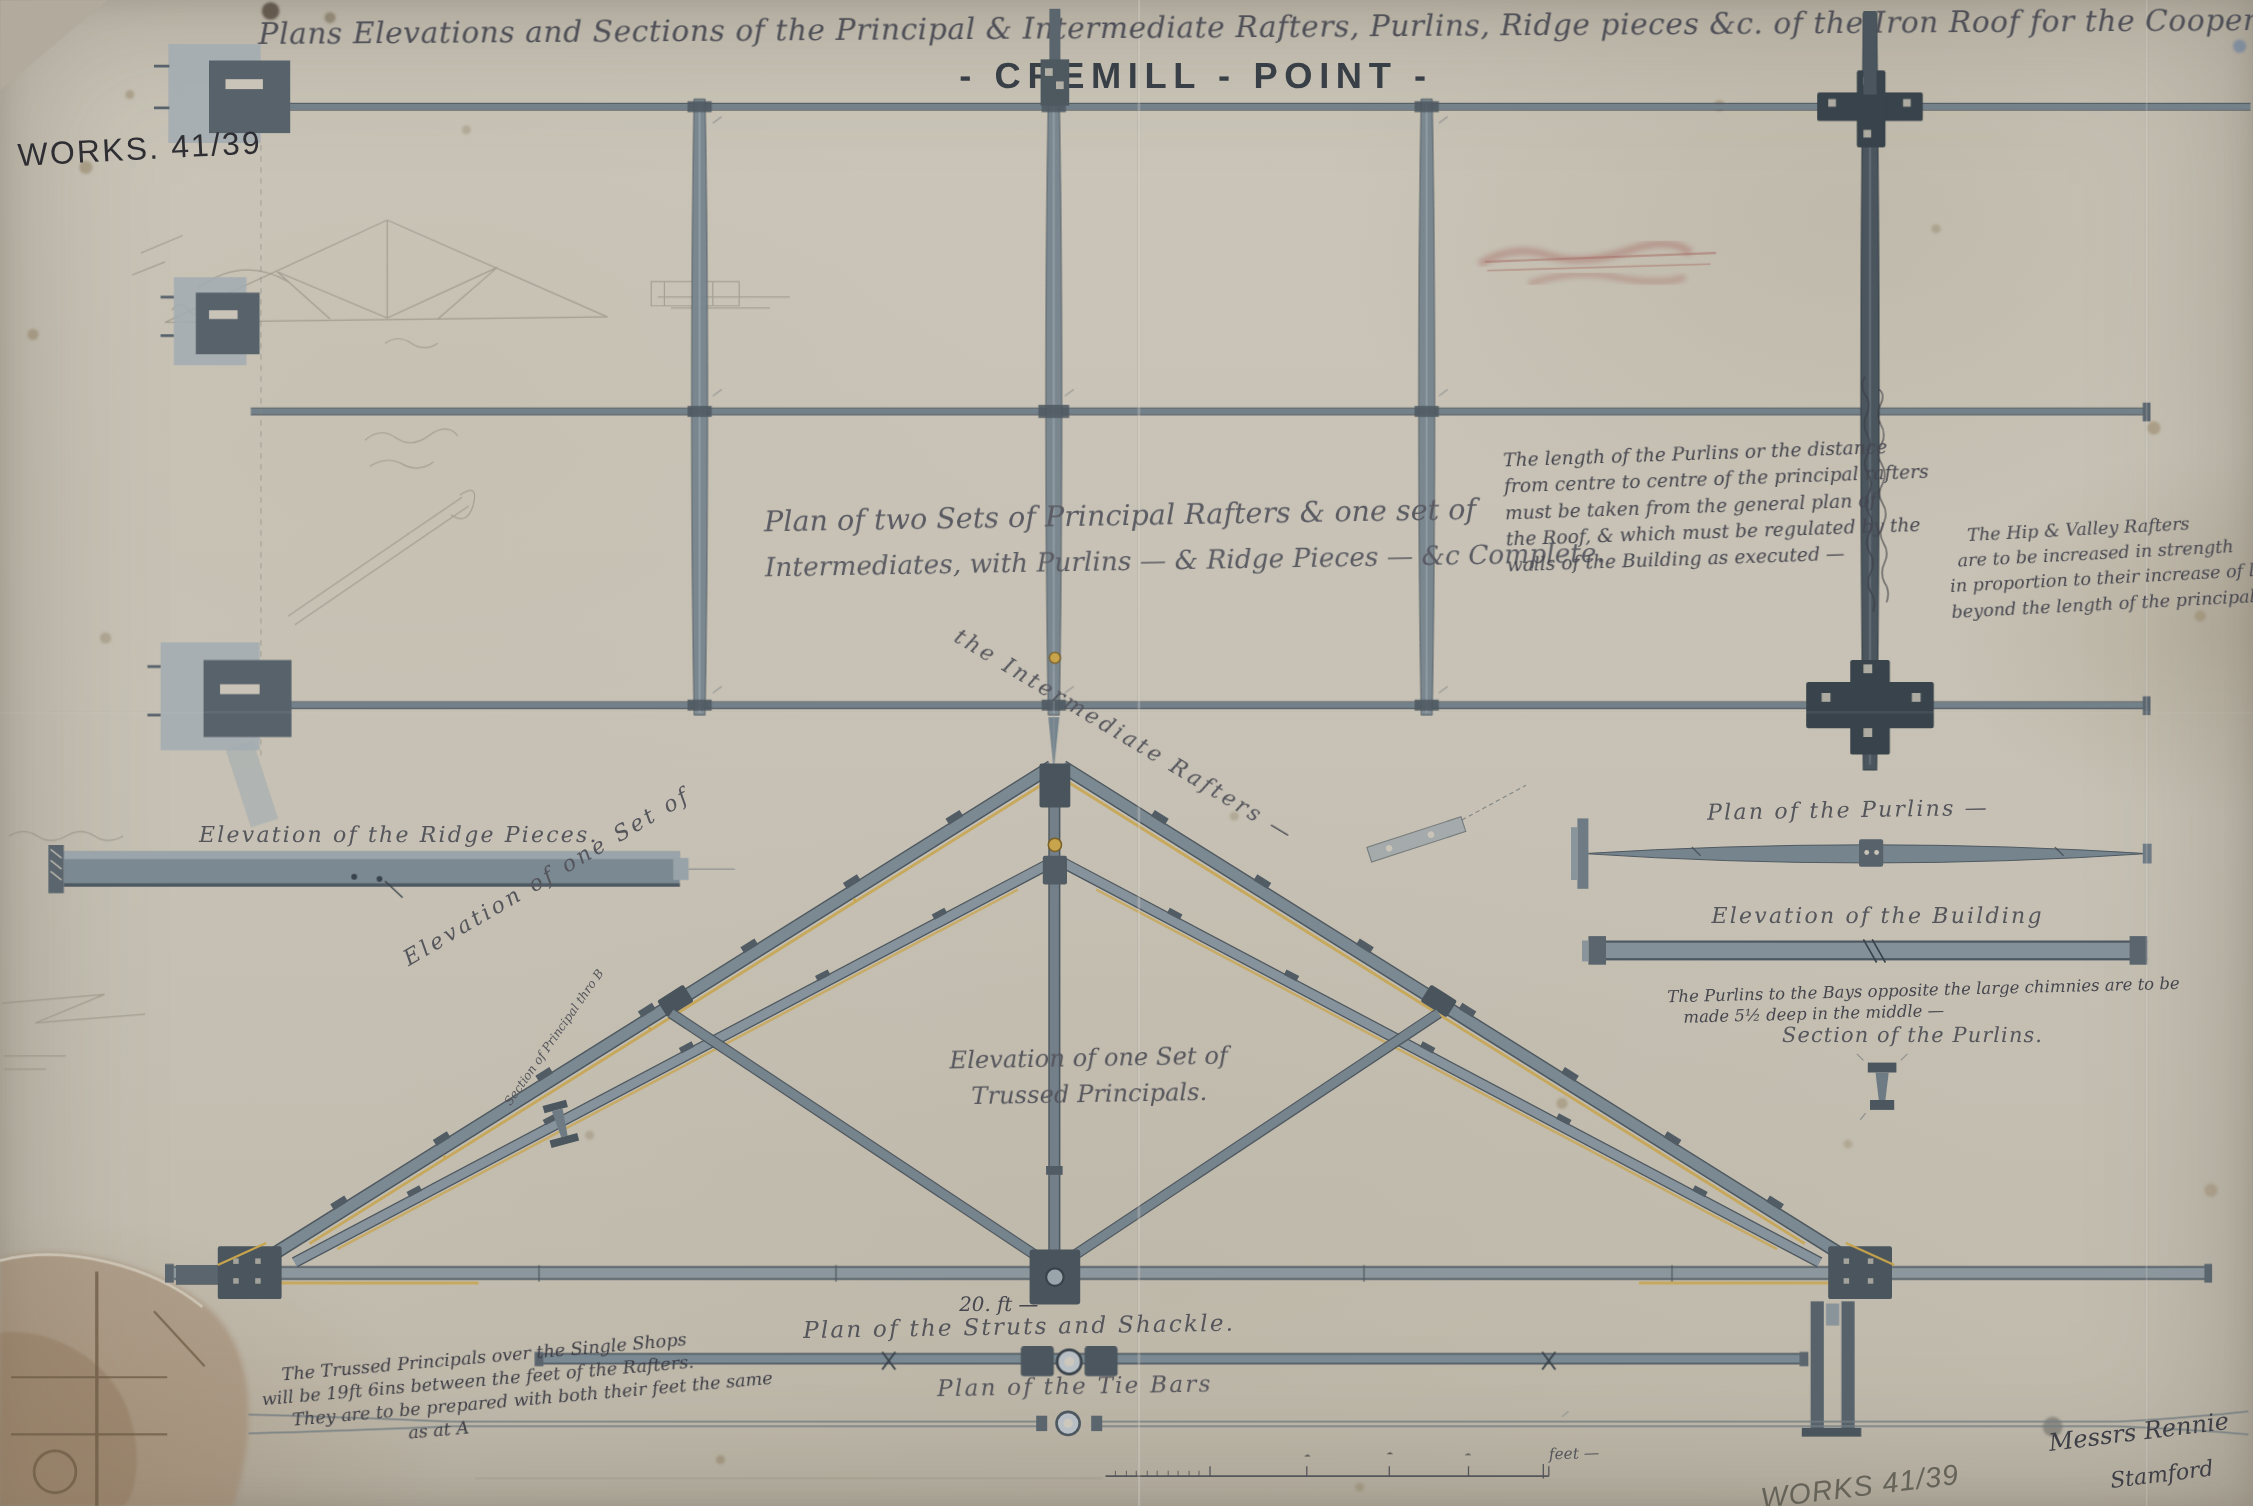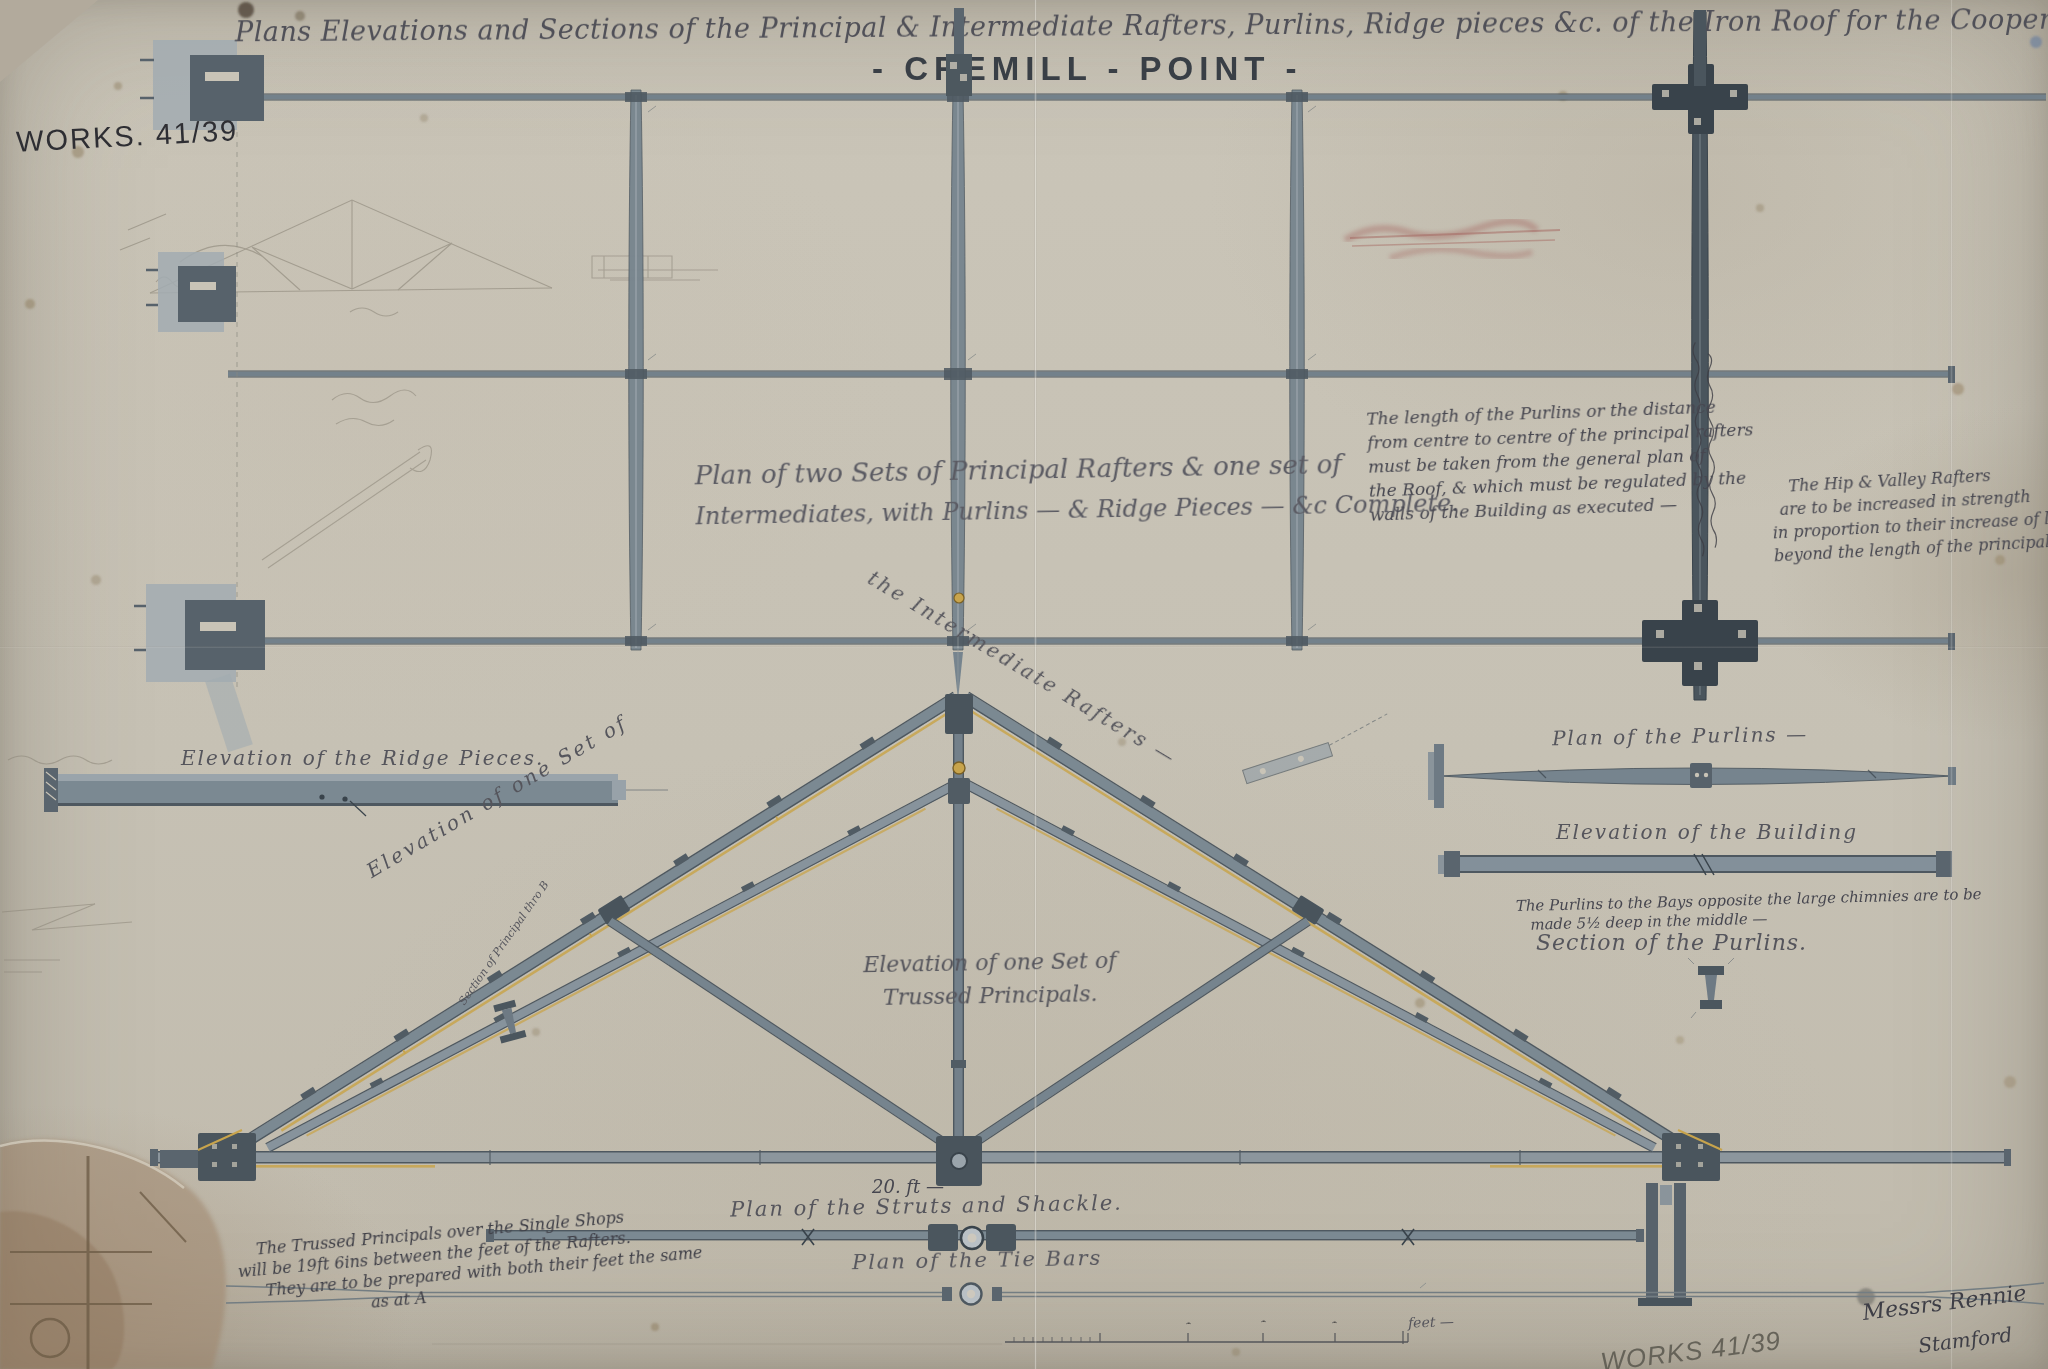"Section of the Purlins." div.lbl { font-size: 22px -> 19px; left: 1536px -> 1620px }
